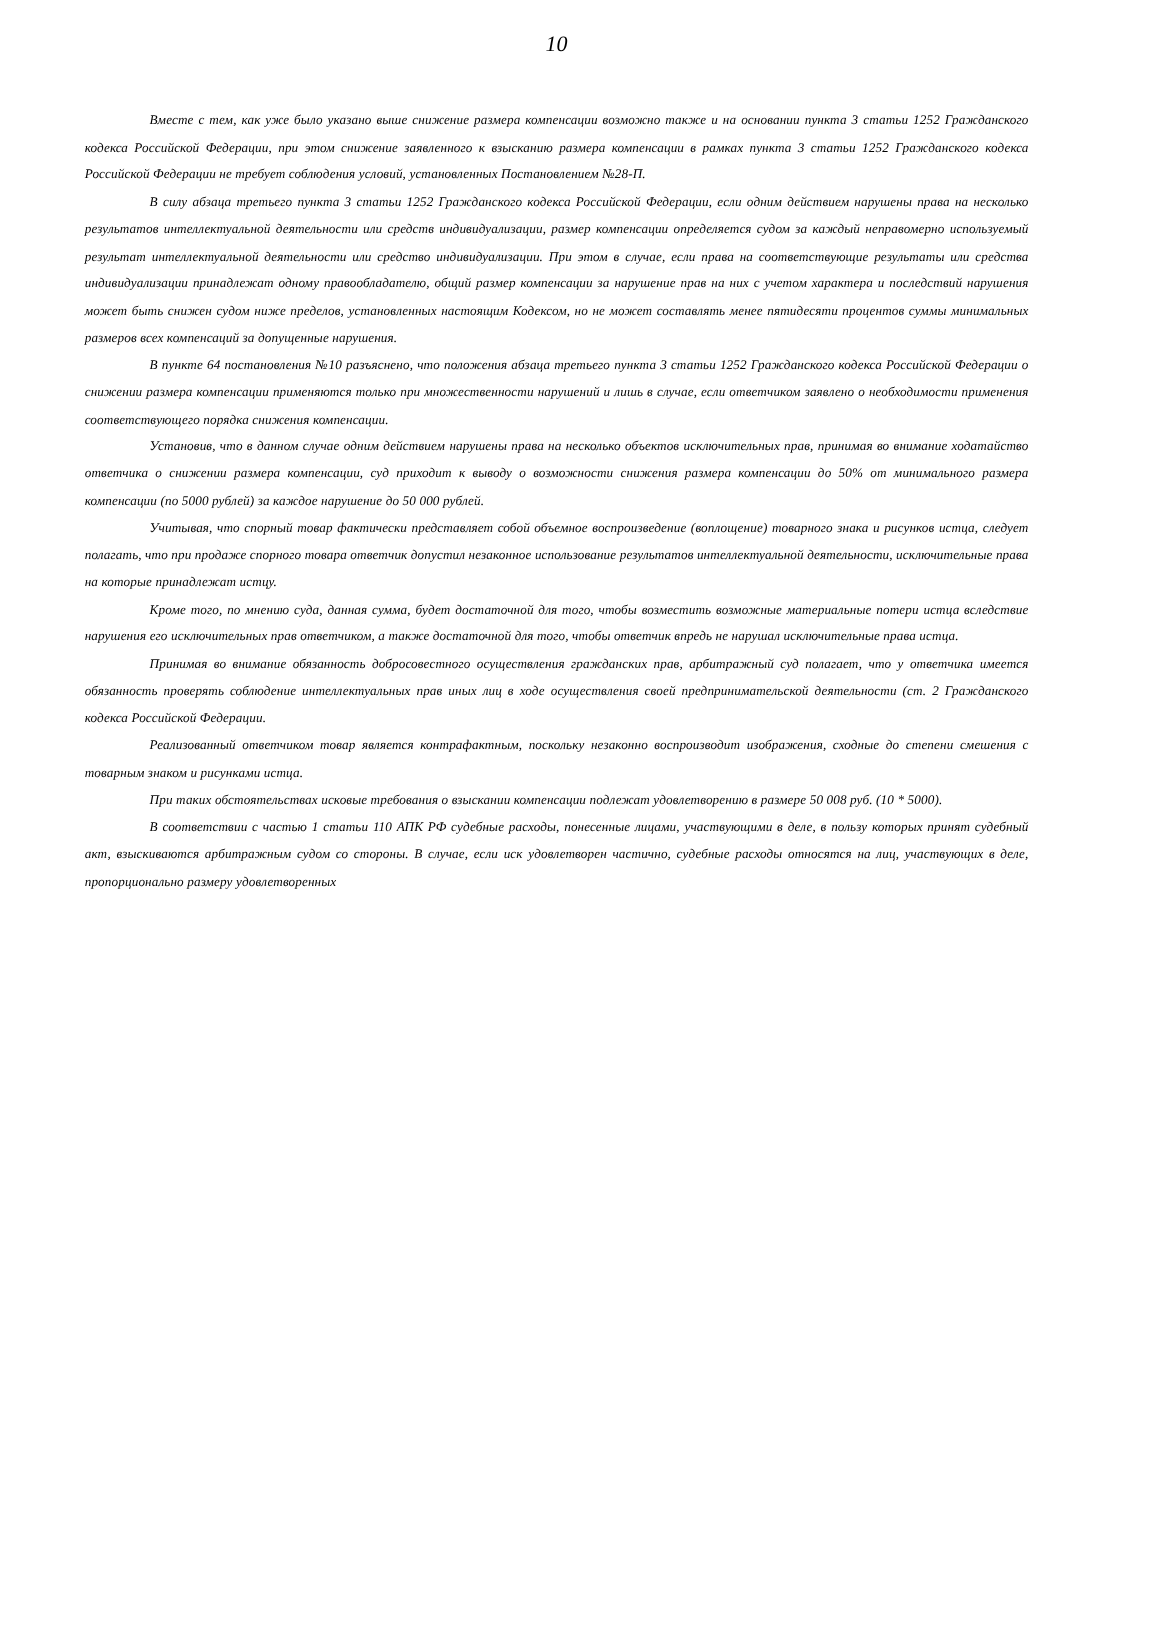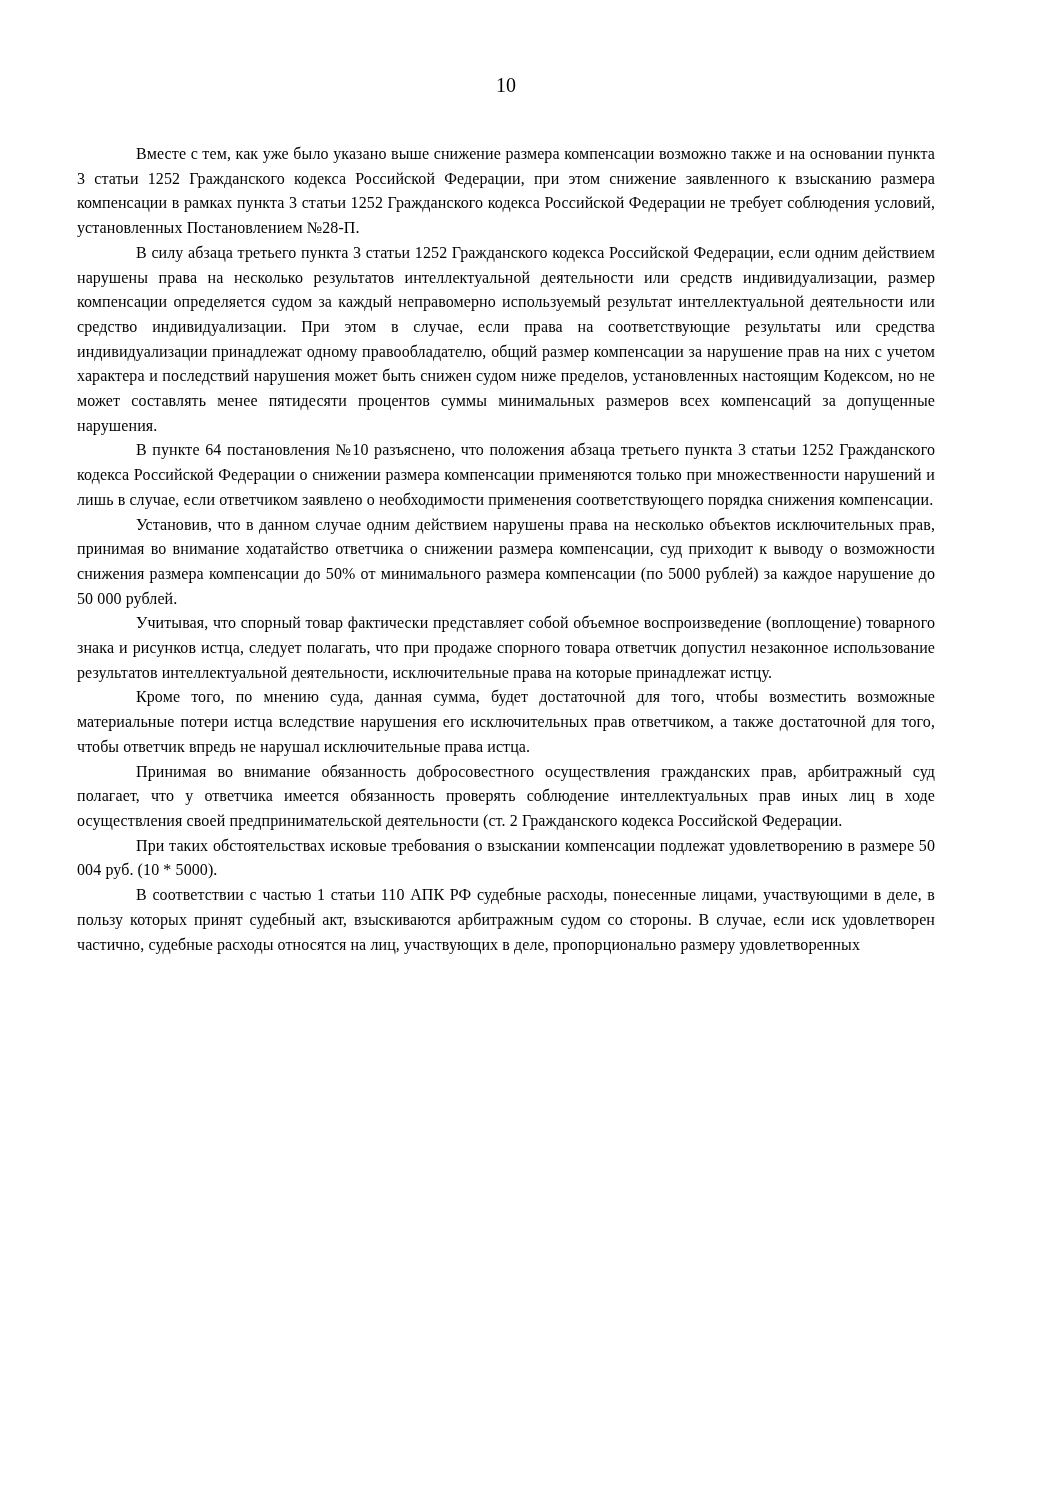"10" .page { font-style: none -> italic; padding: 72px 125px 0 77px -> 27px 125px 0 77px }
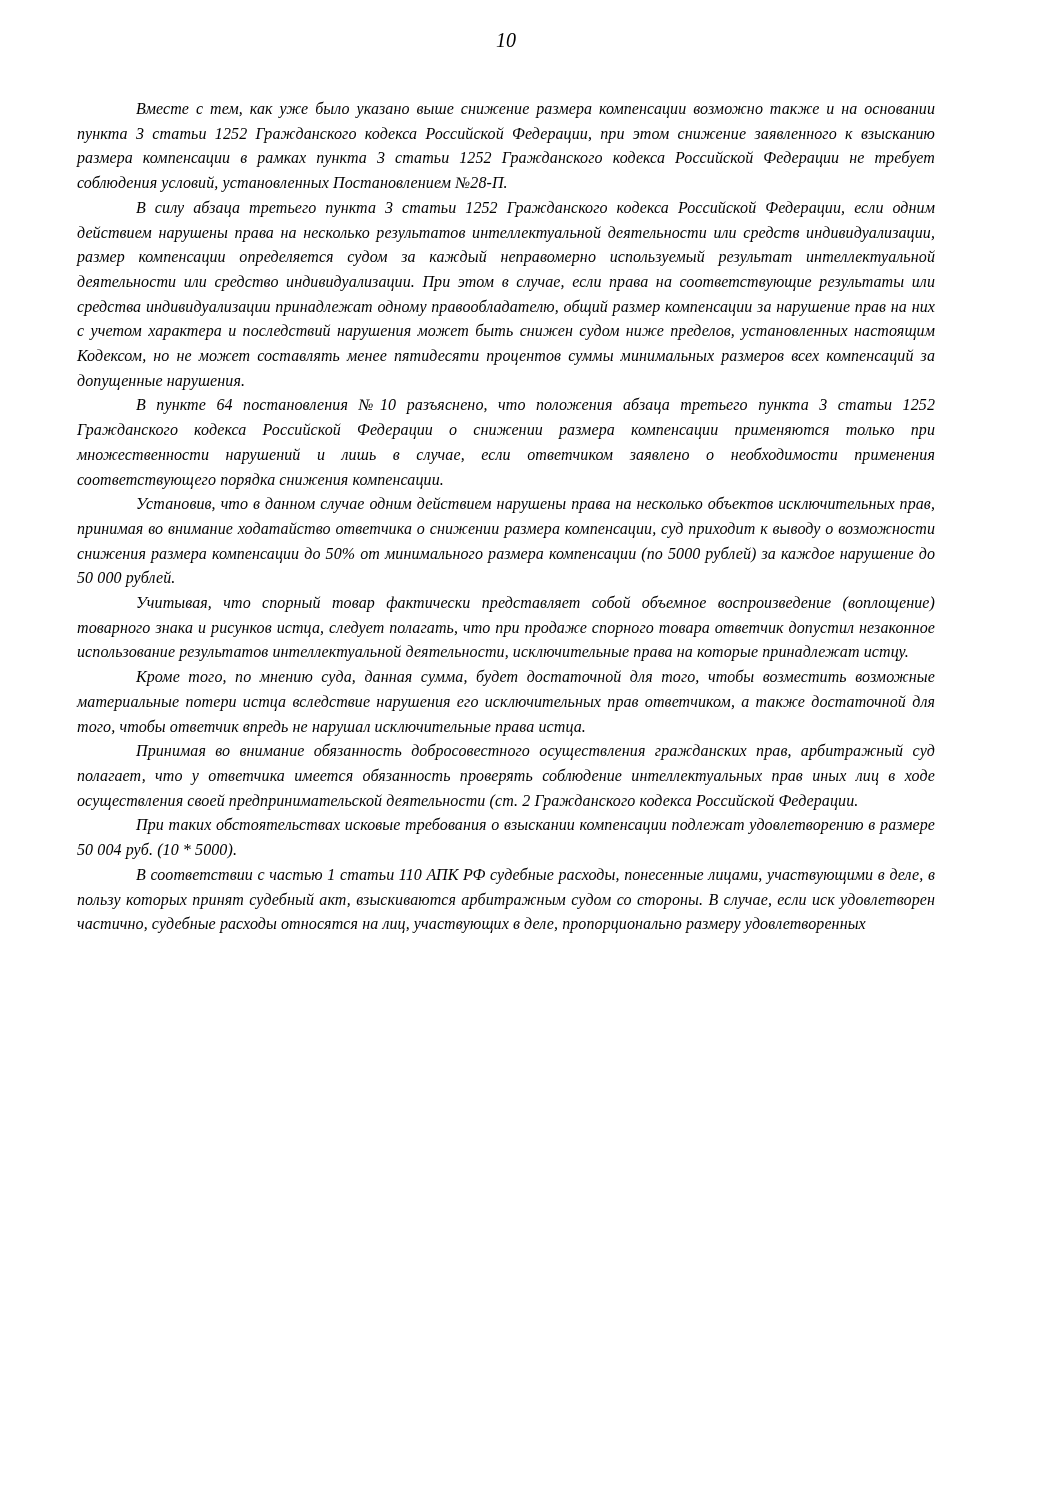"Вместе с тем, как уже" .para { font-size: 16px -> 12px }
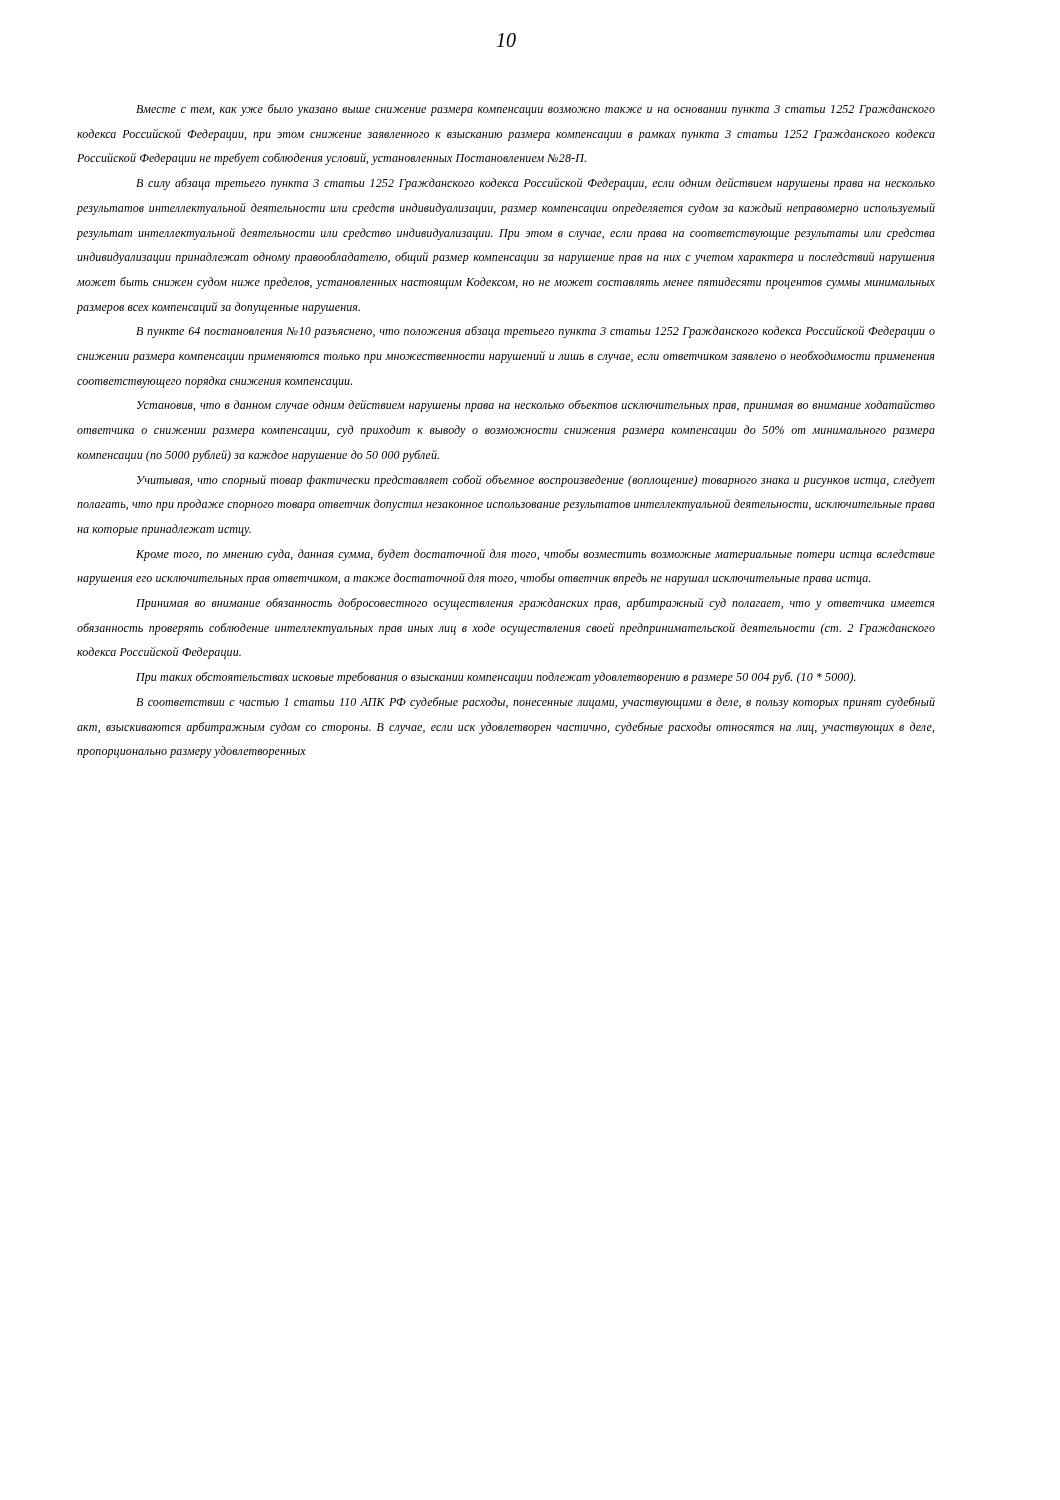"Реализованный ответчиком товар является" p.para { html: none -> <p>Реализованный ответчиком товар является контрафактным, поскольку незаконно воспроизводит изображения, сходные до степени смешения с товарным знаком и рисунками истца.</p> }
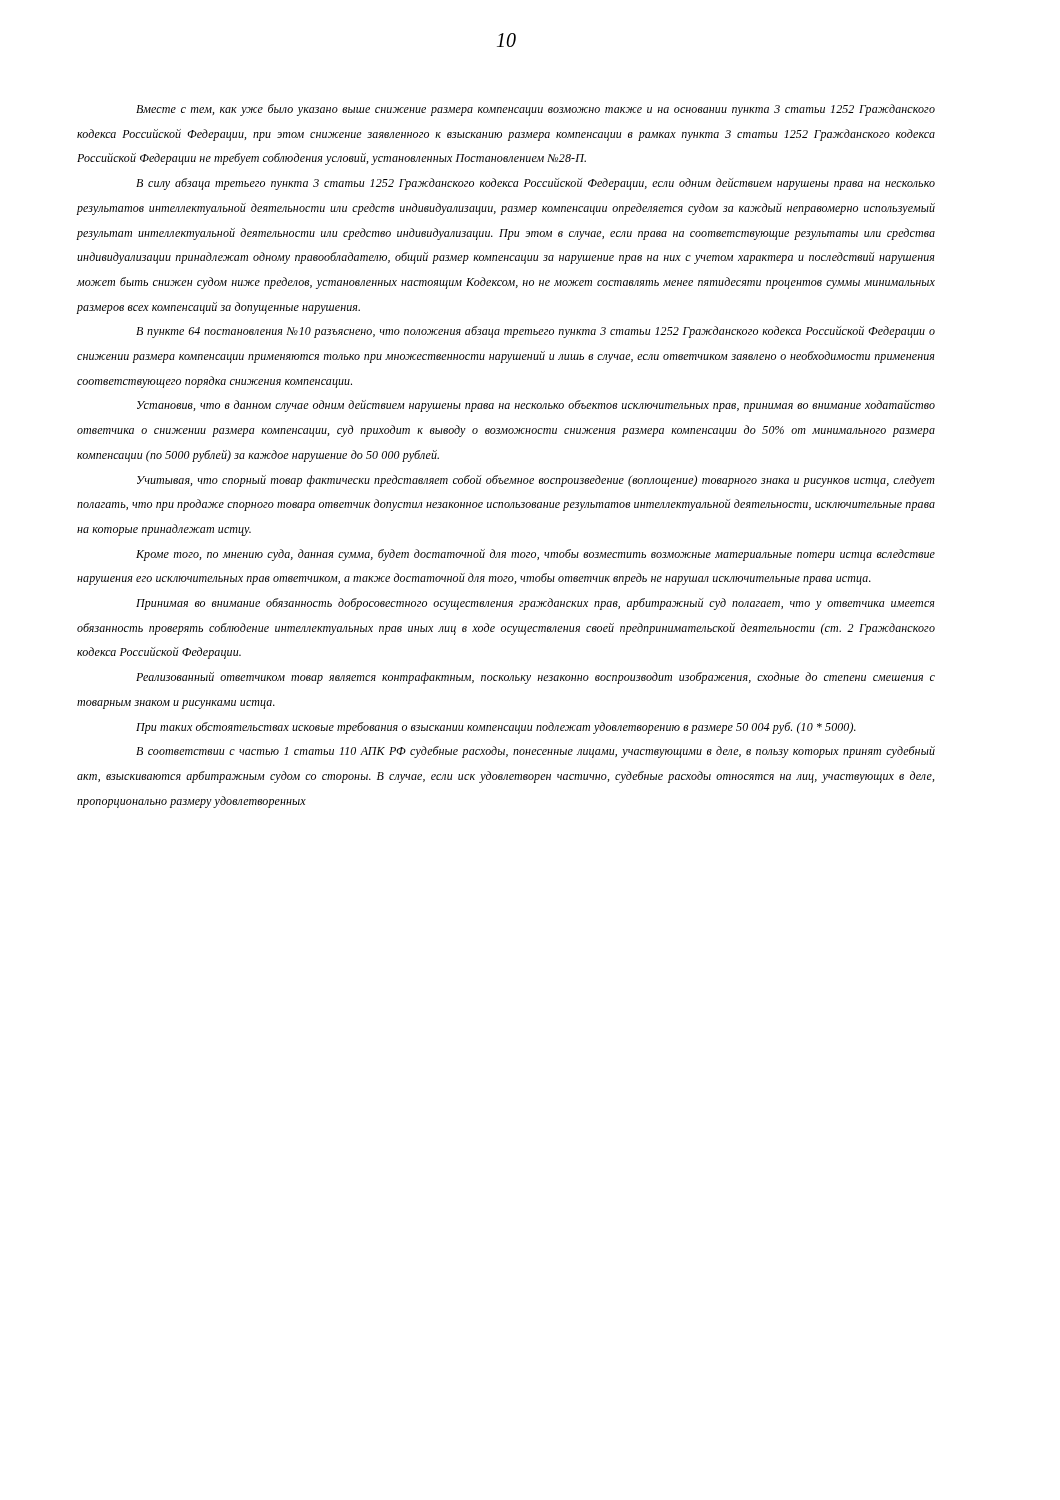"При таких обстоятельствах исковые" p.para { text: 50 004 -> 50 008 }
